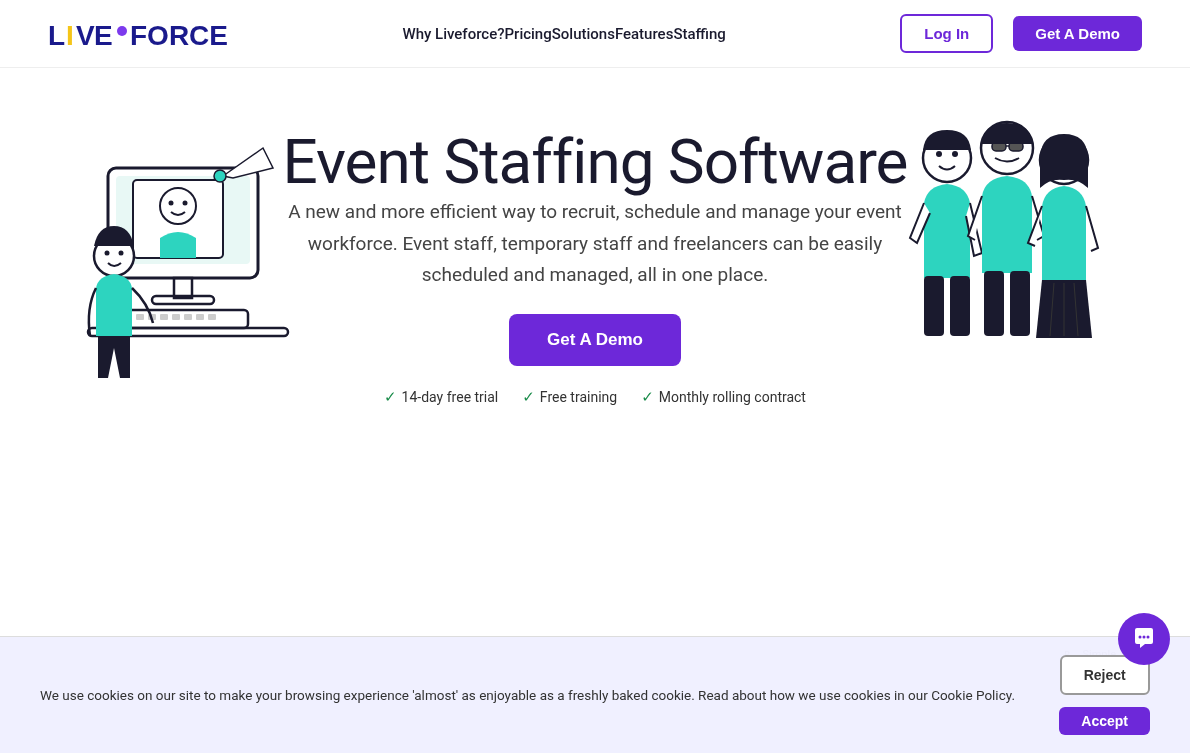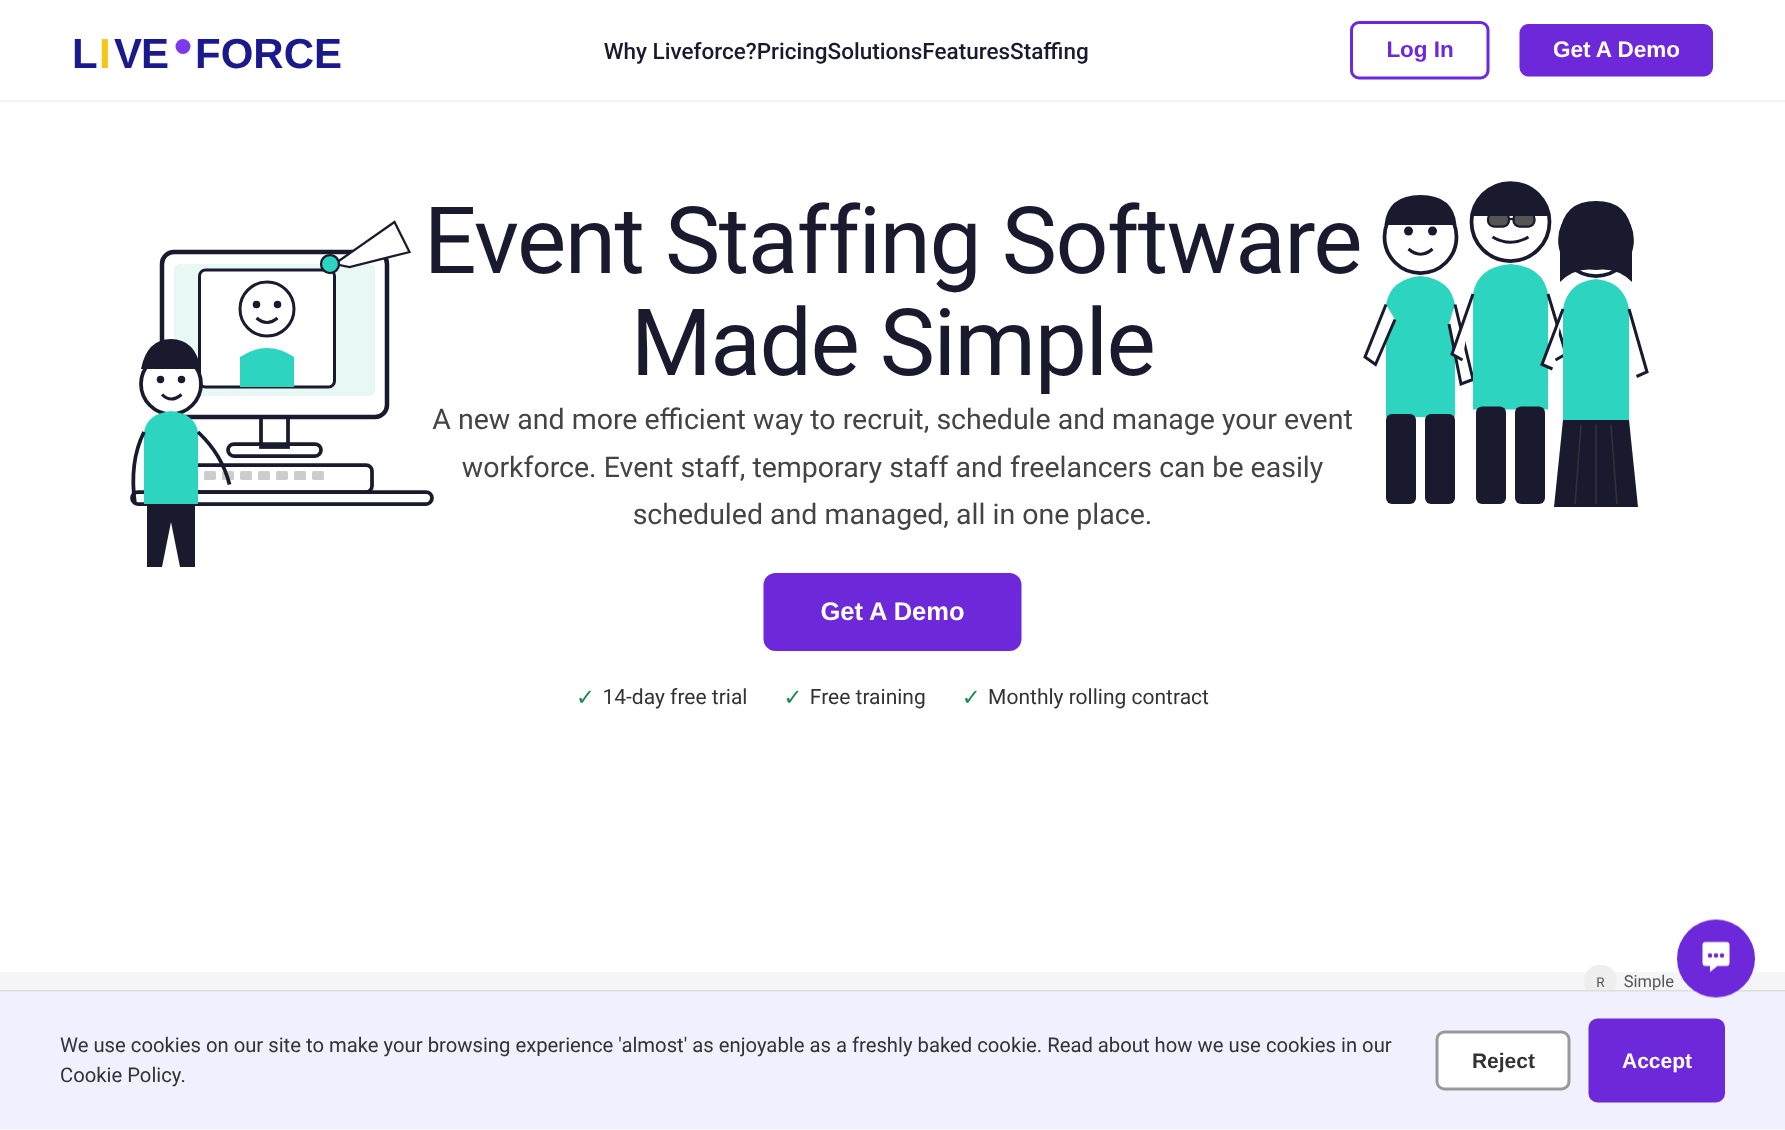"Made Simple" span { html: <span>Made Simple</span> -> none }
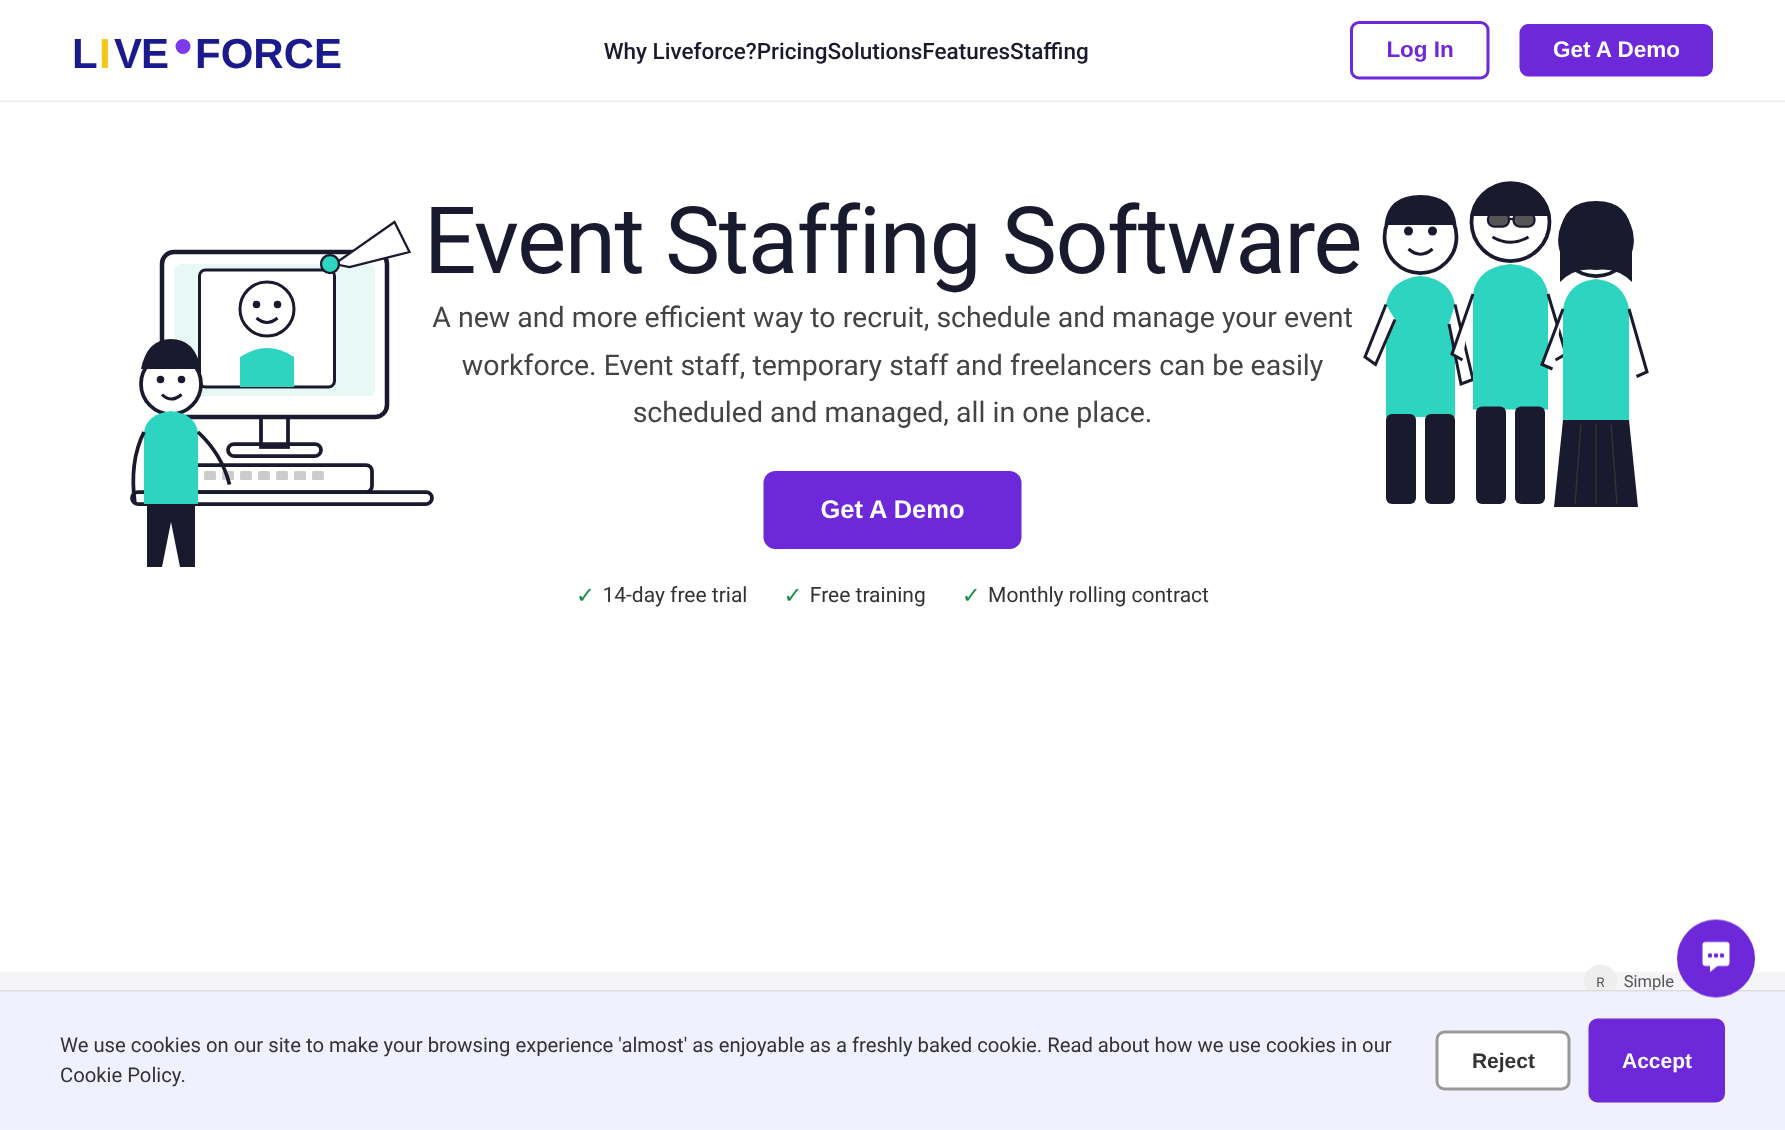"Reject" .cookie-actions { flex-direction: none -> column }
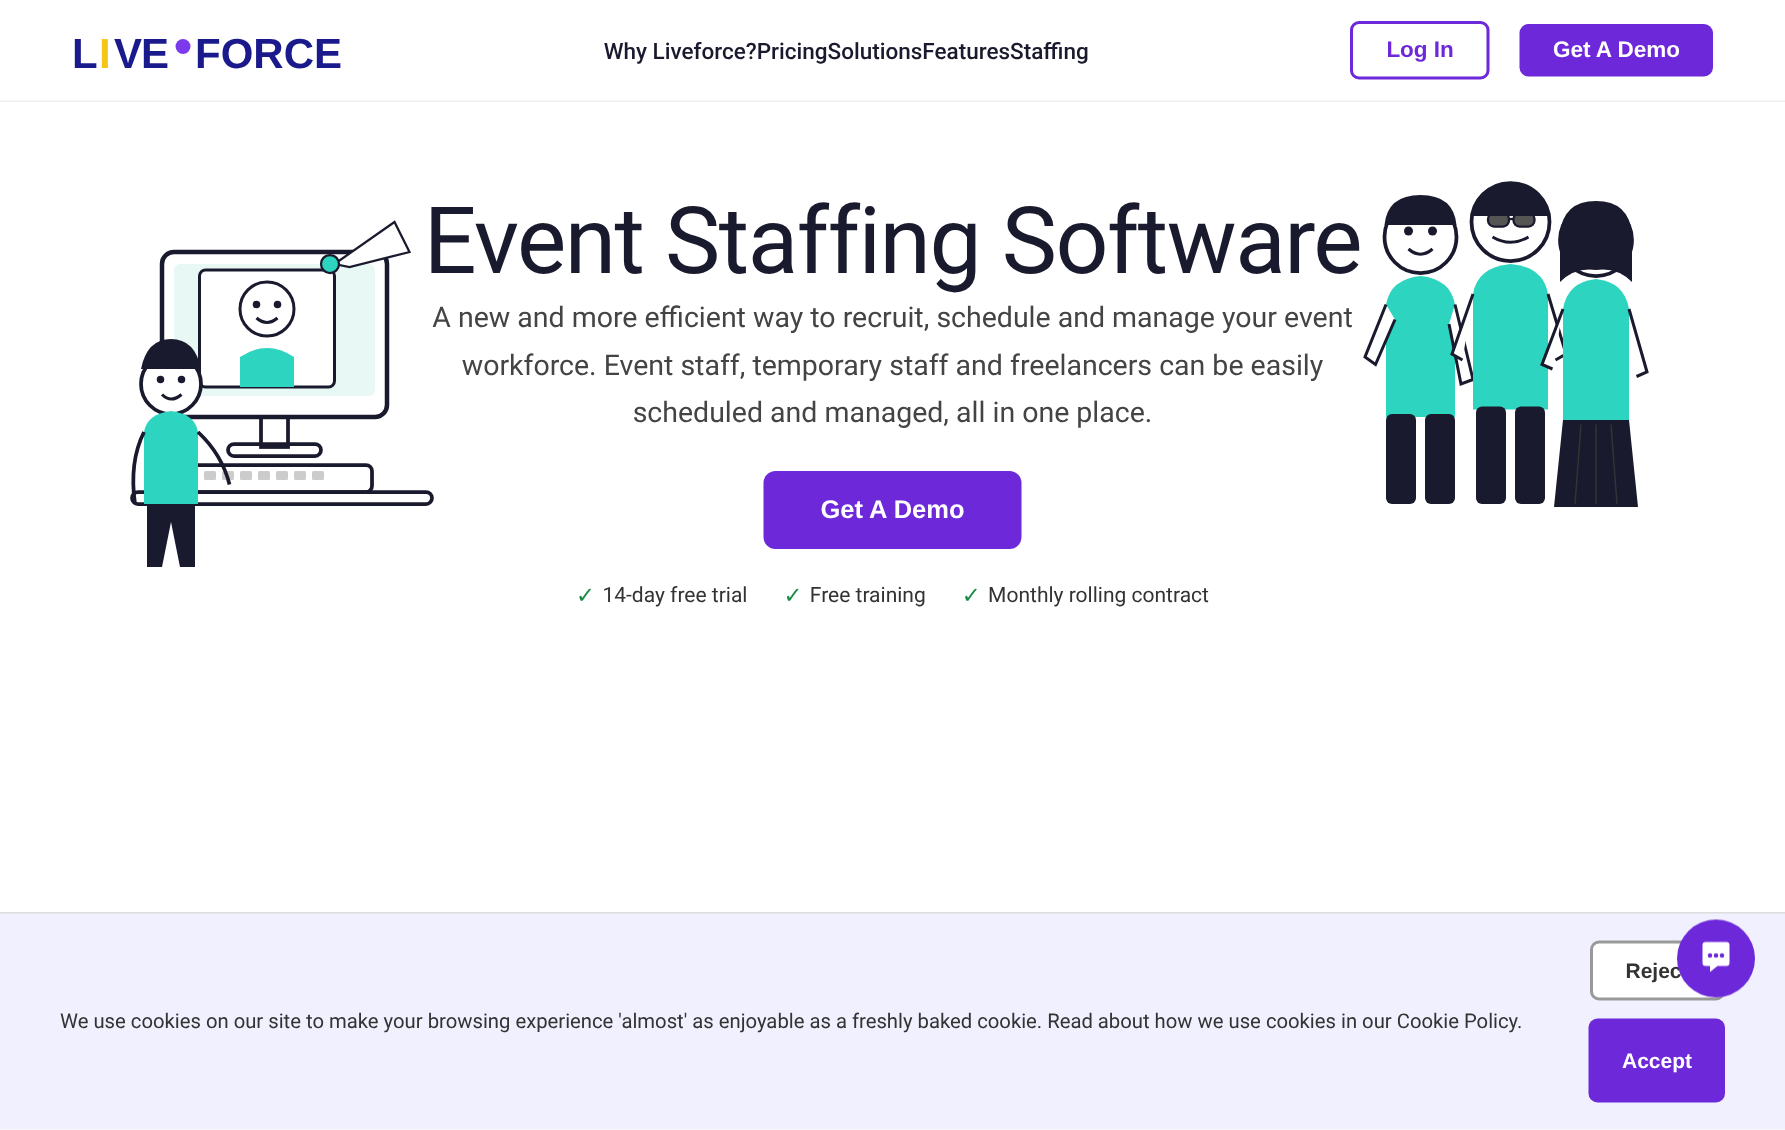"Accept" .btn-accept { padding: 20px 22px -> 6px 22px }
